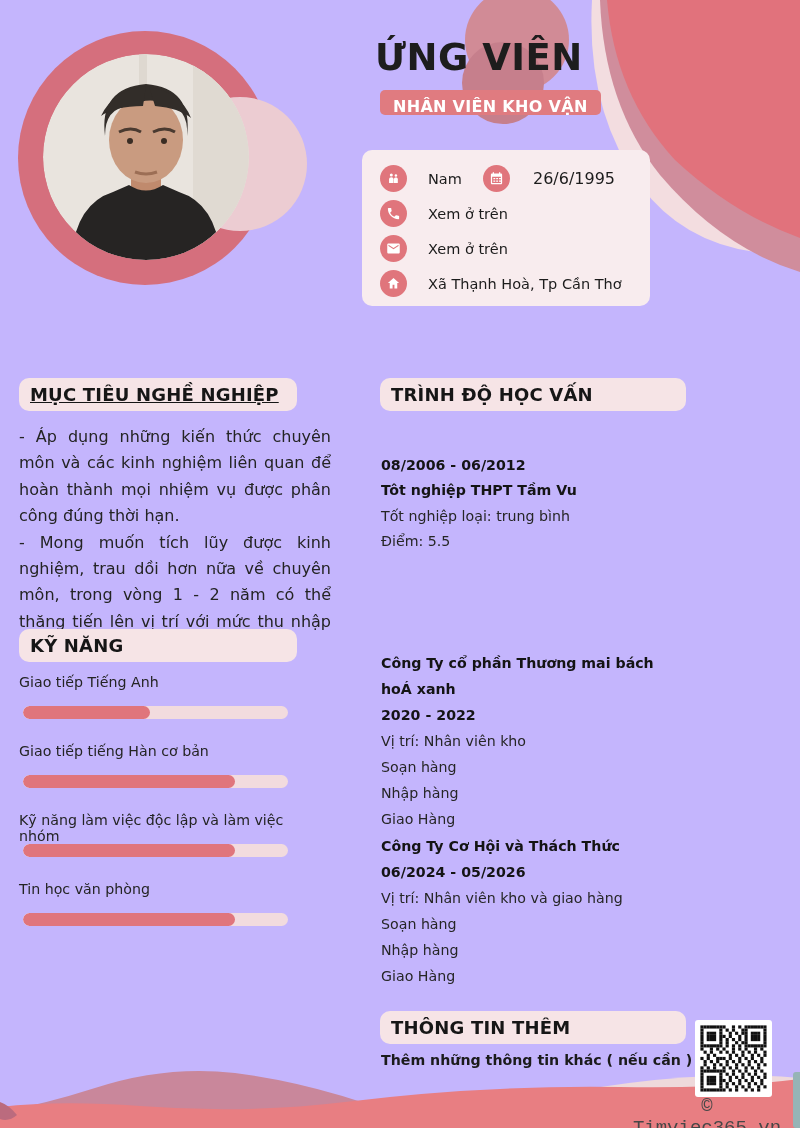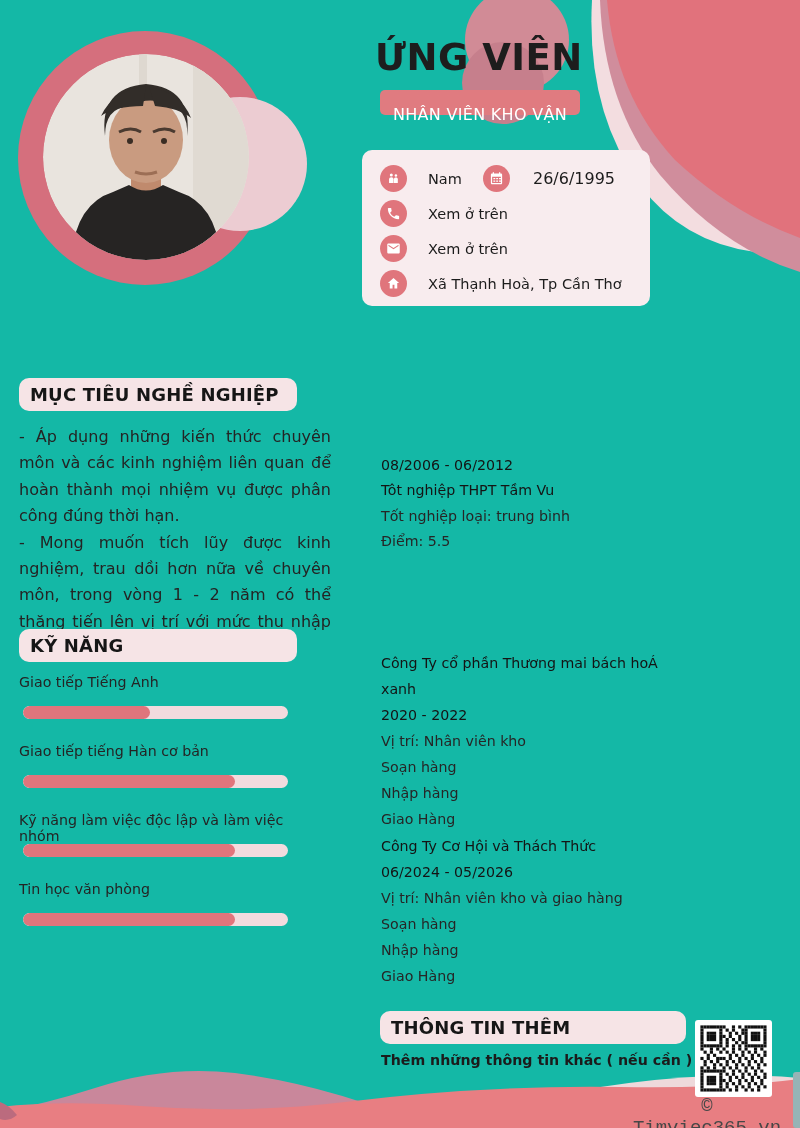"ỨNG VIÊN" .page { background: #14b8a6 -> #c4b5fd }
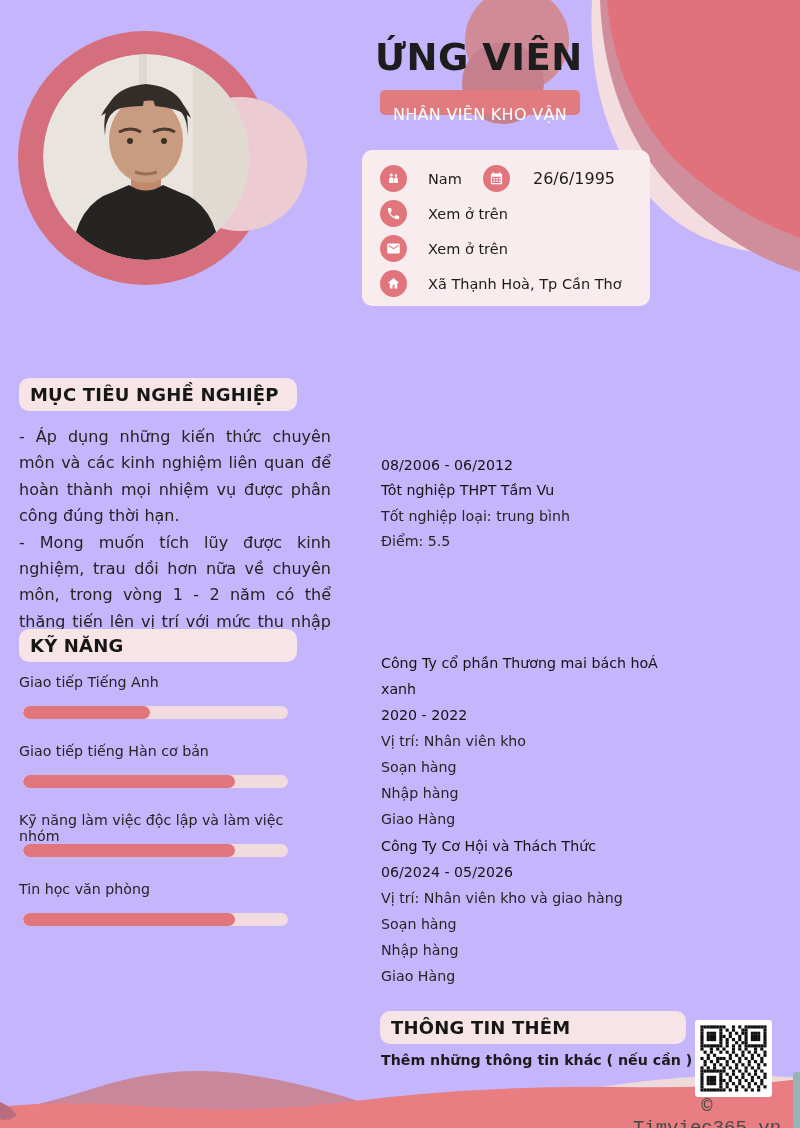"NHÂN VIÊN KHO VẬN" .badge { font-weight: 400 -> 700; padding: 8px 13px -> 0 13px }
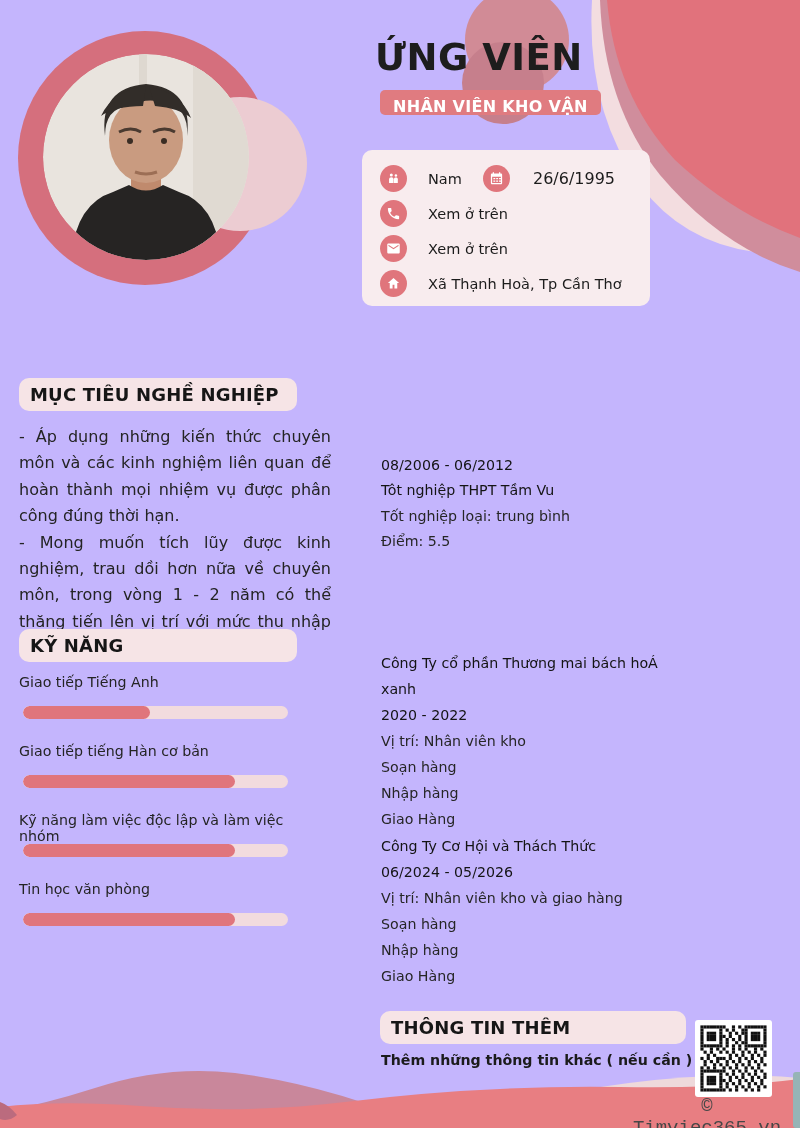"MỤC TIÊU NGHỀ NGHIỆP" div.abs { text-decoration: none -> underline }
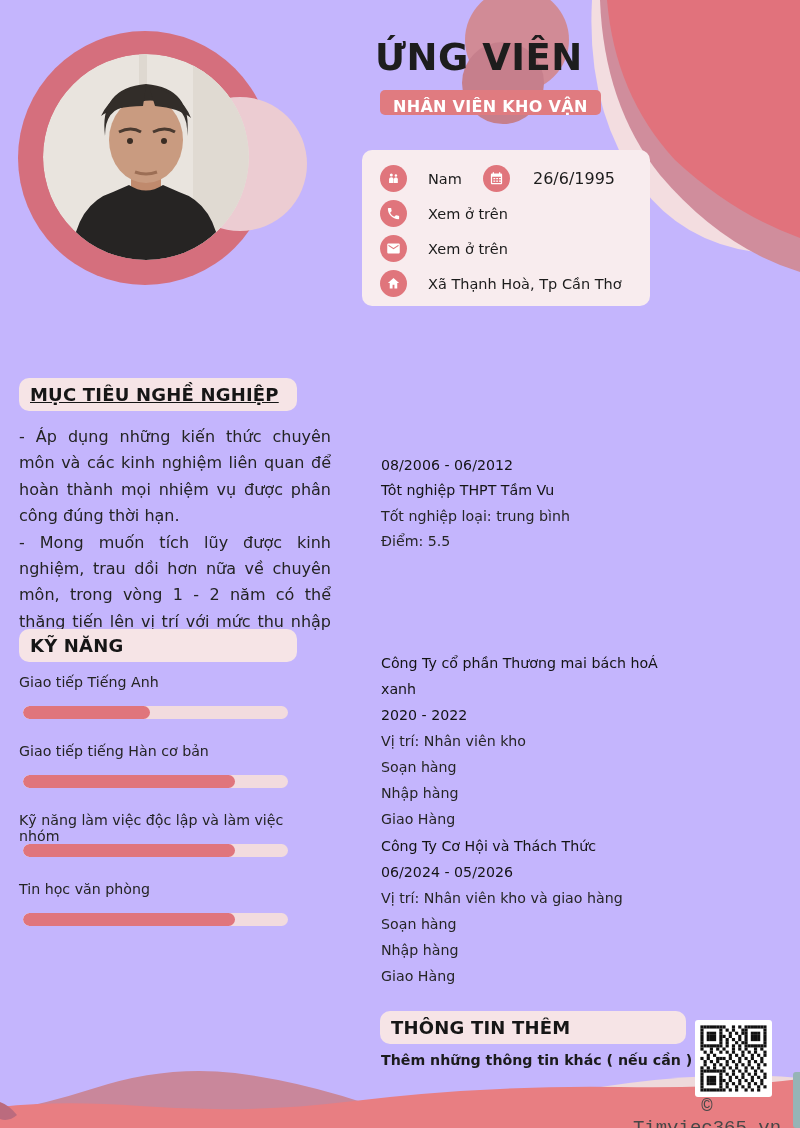"TRÌNH ĐỘ HỌC VẤN" div.abs { html: none -> <div>TRÌNH ĐỘ HỌC VẤN</div> }
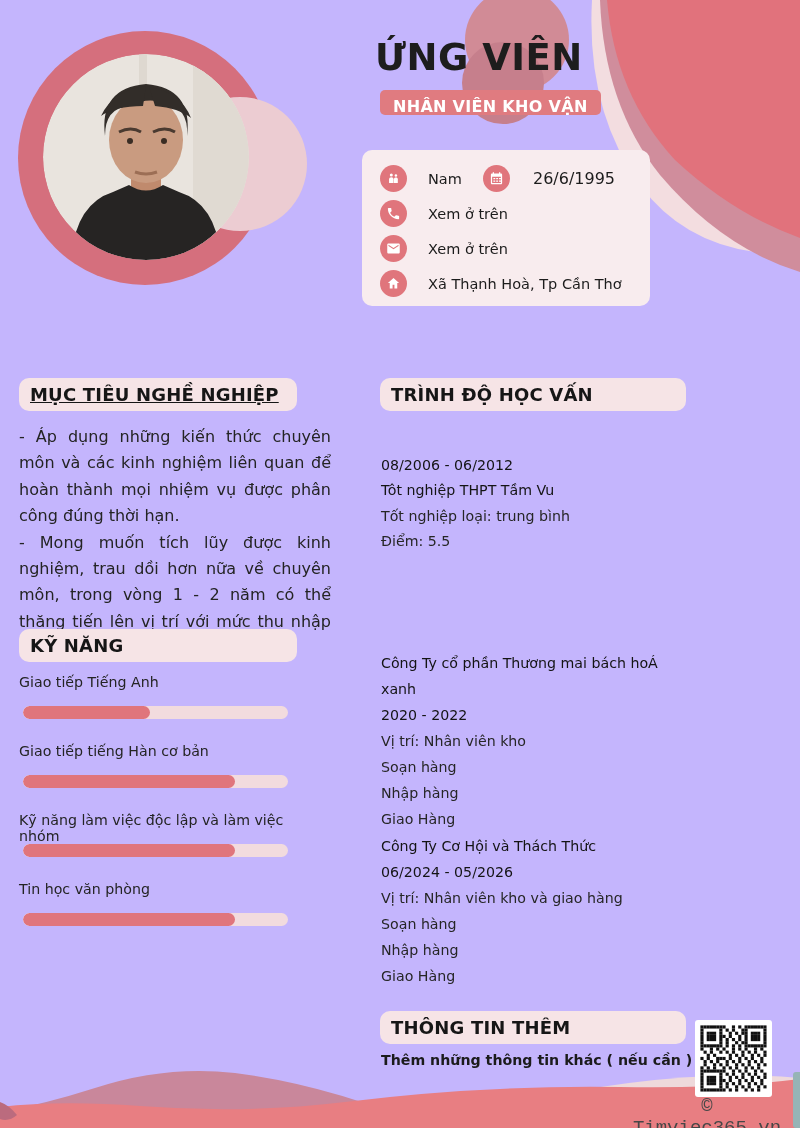"08/2006 - 06/2012" .b { font-weight: 400 -> 700 }
